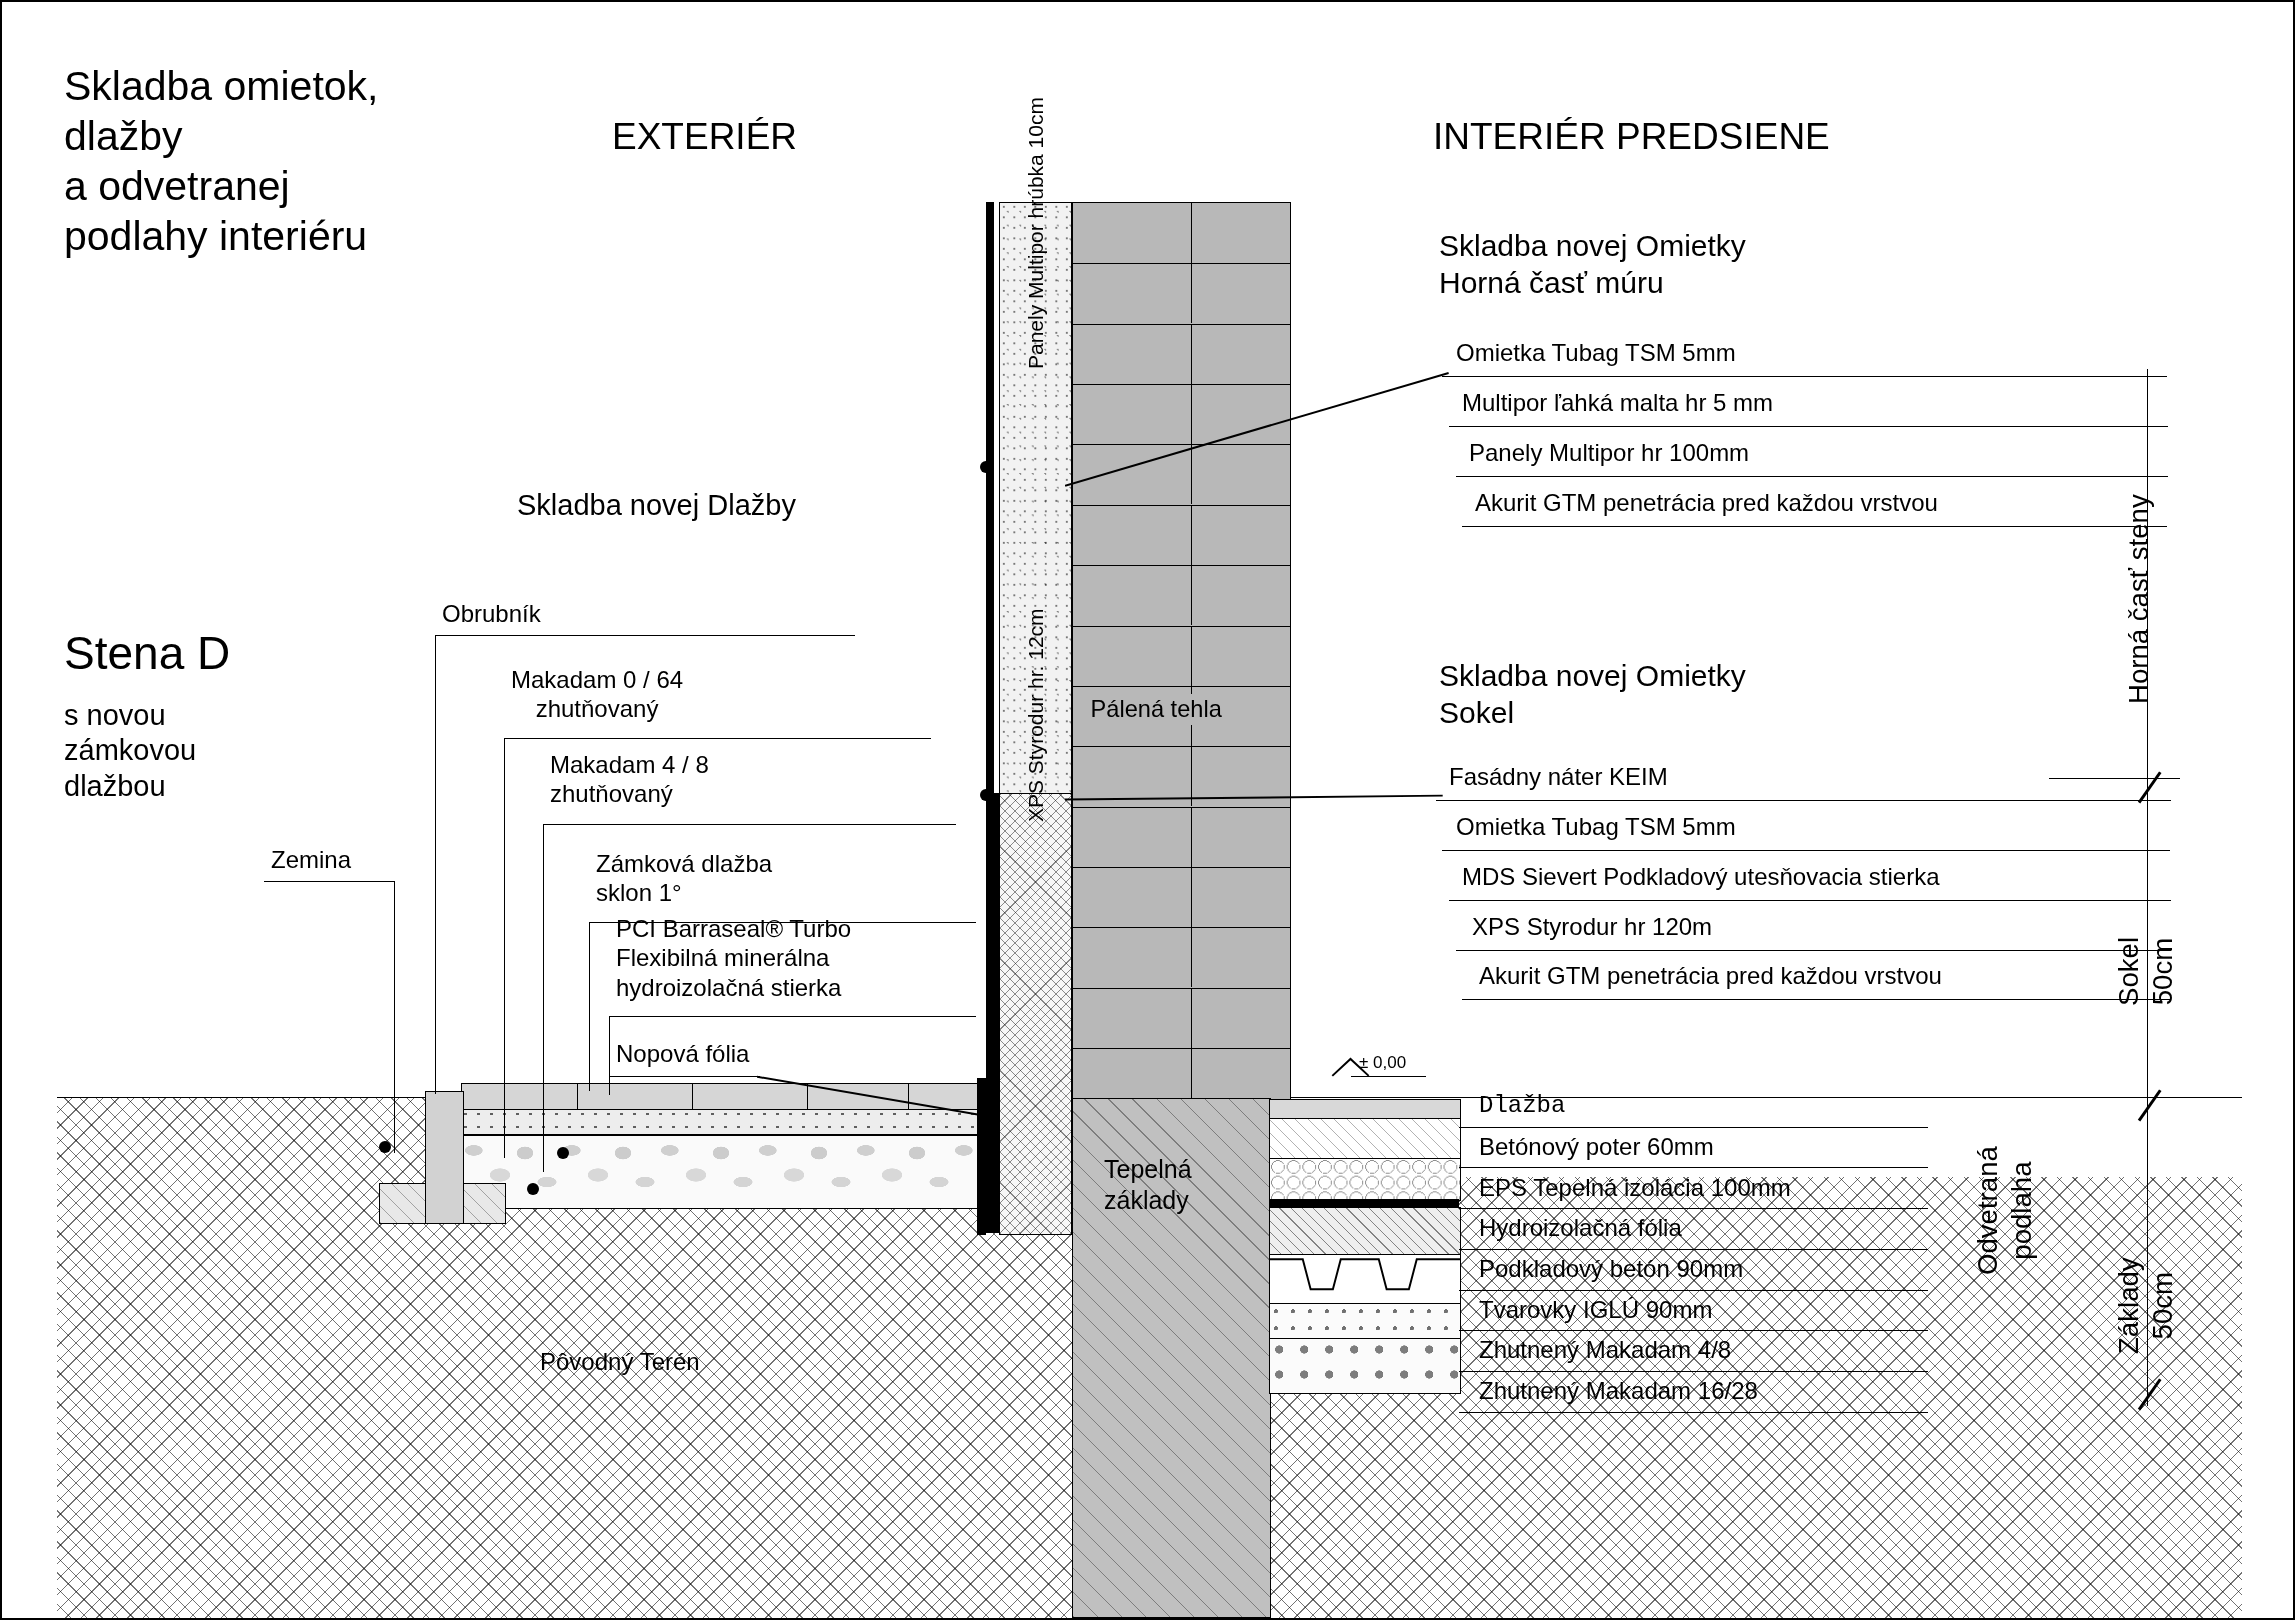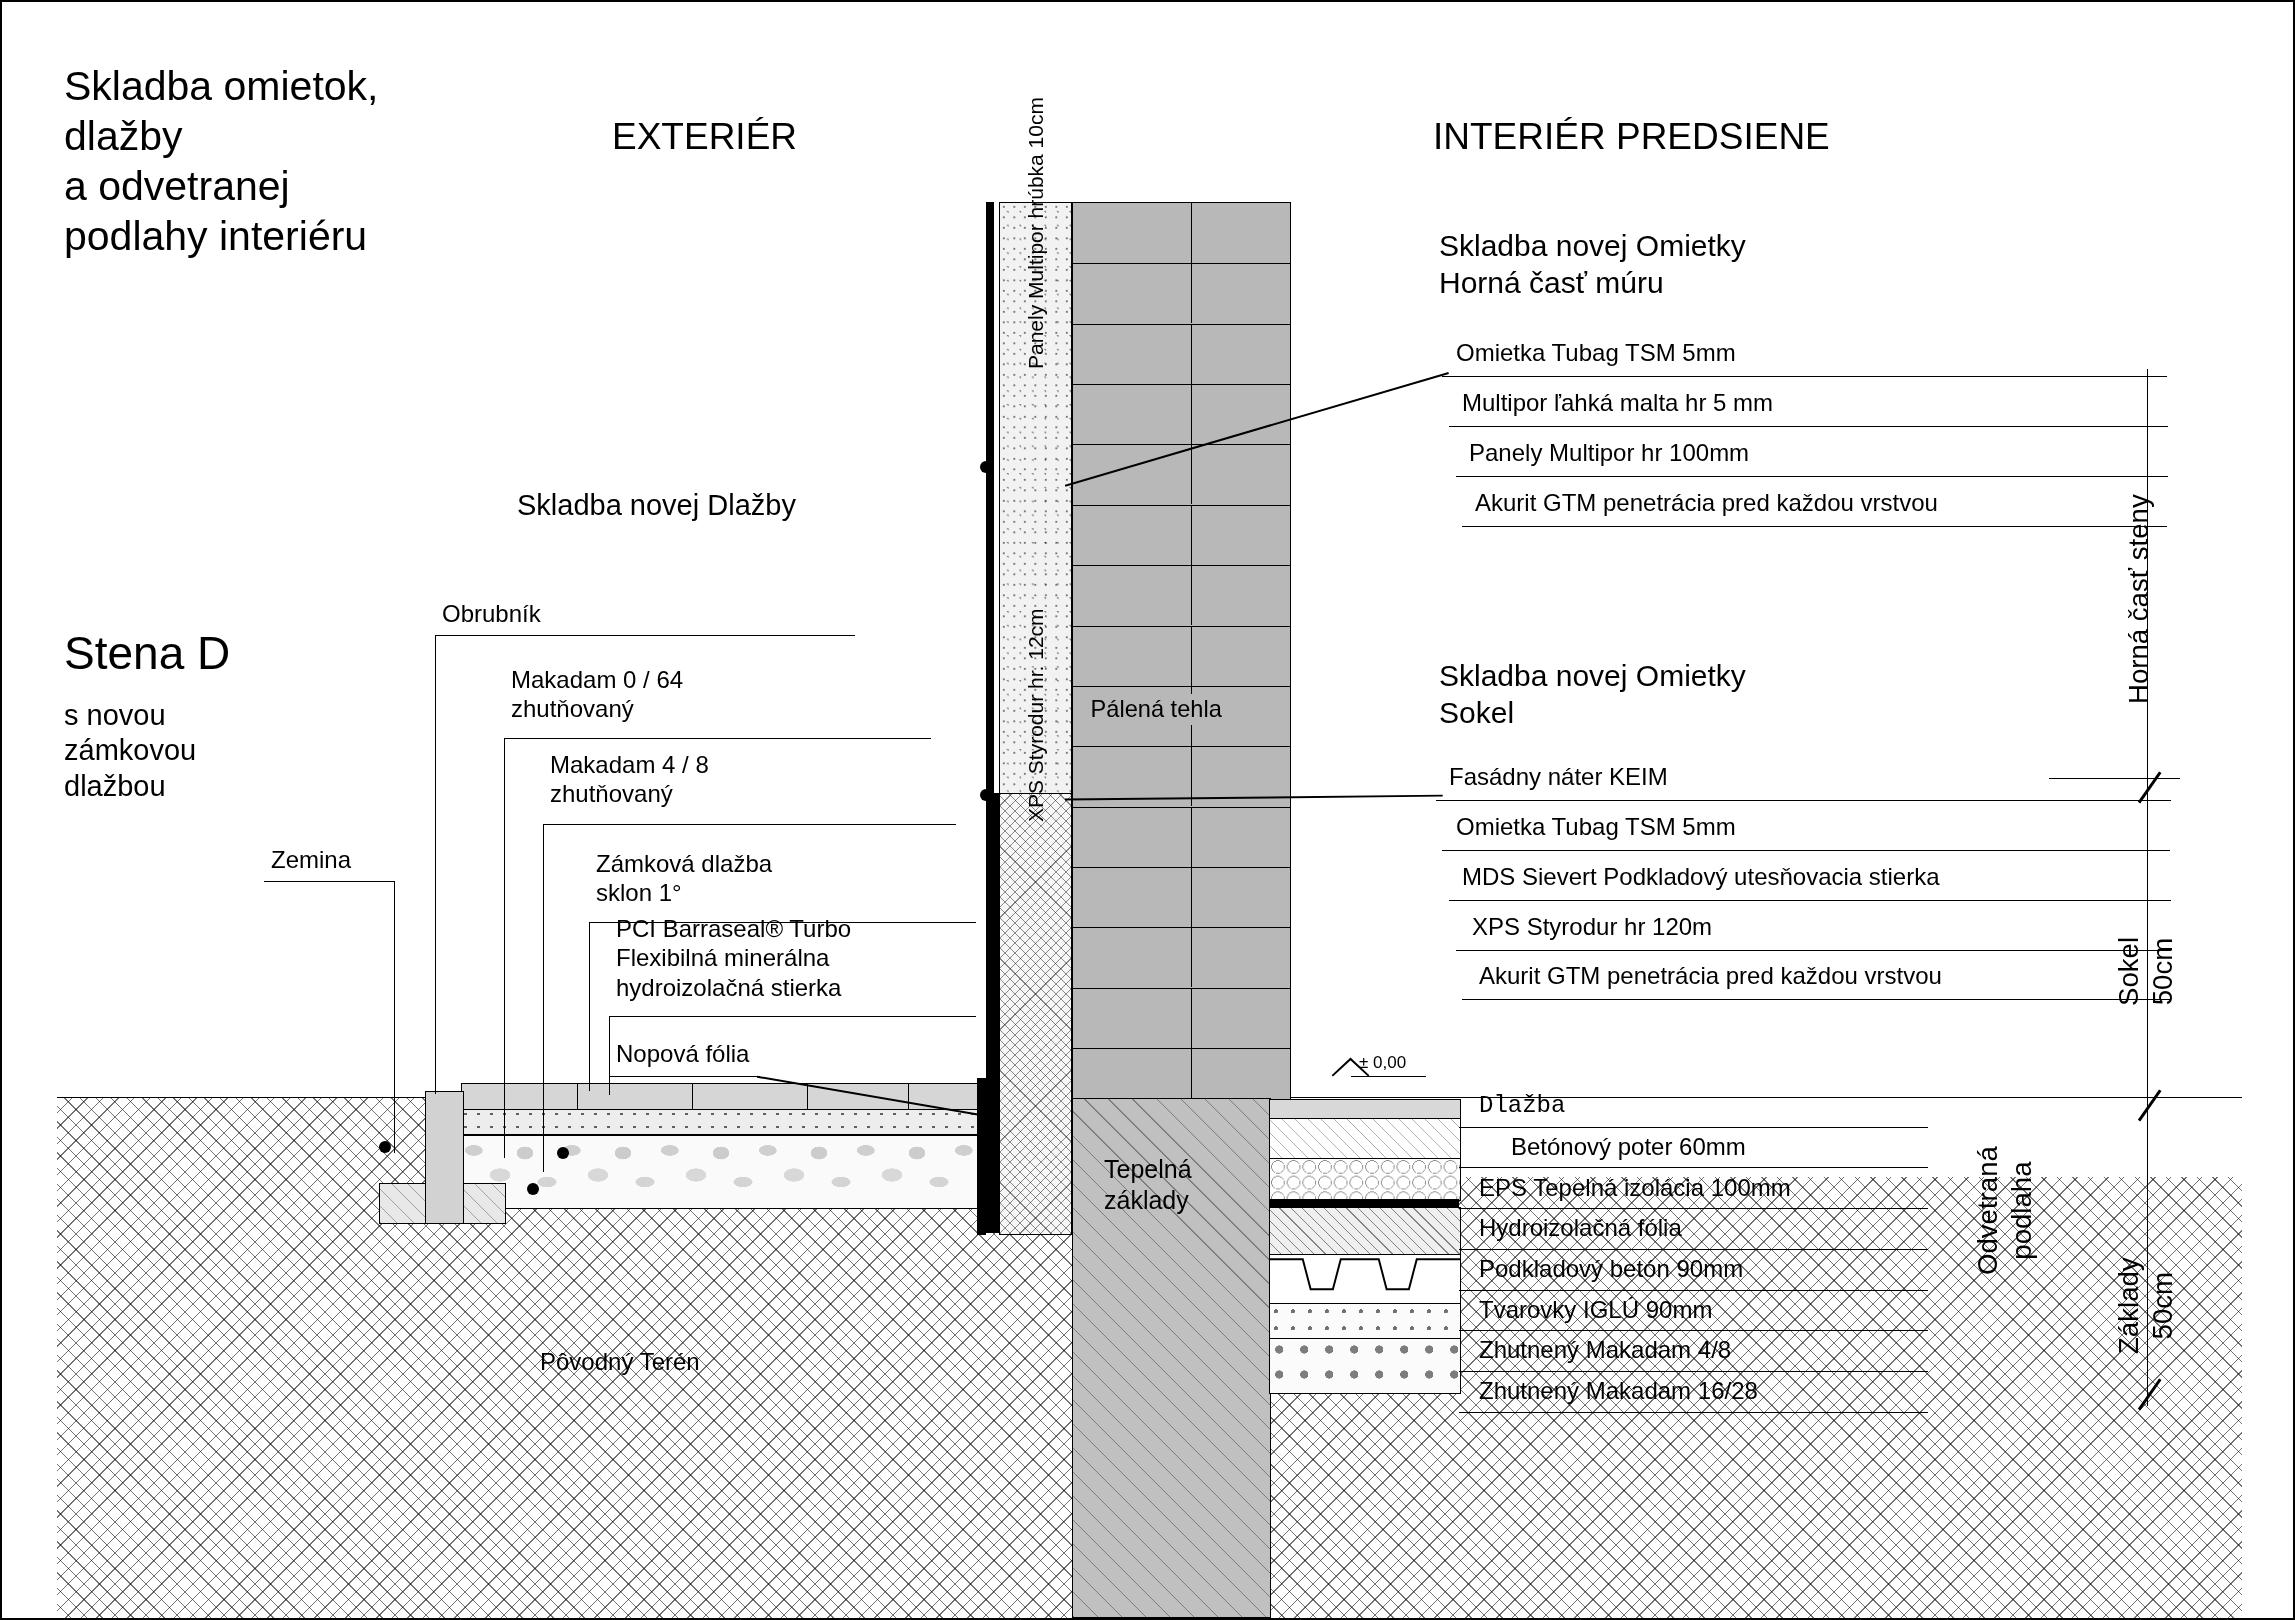"Makadam 0 / 64" div.t { text-align: none -> center }
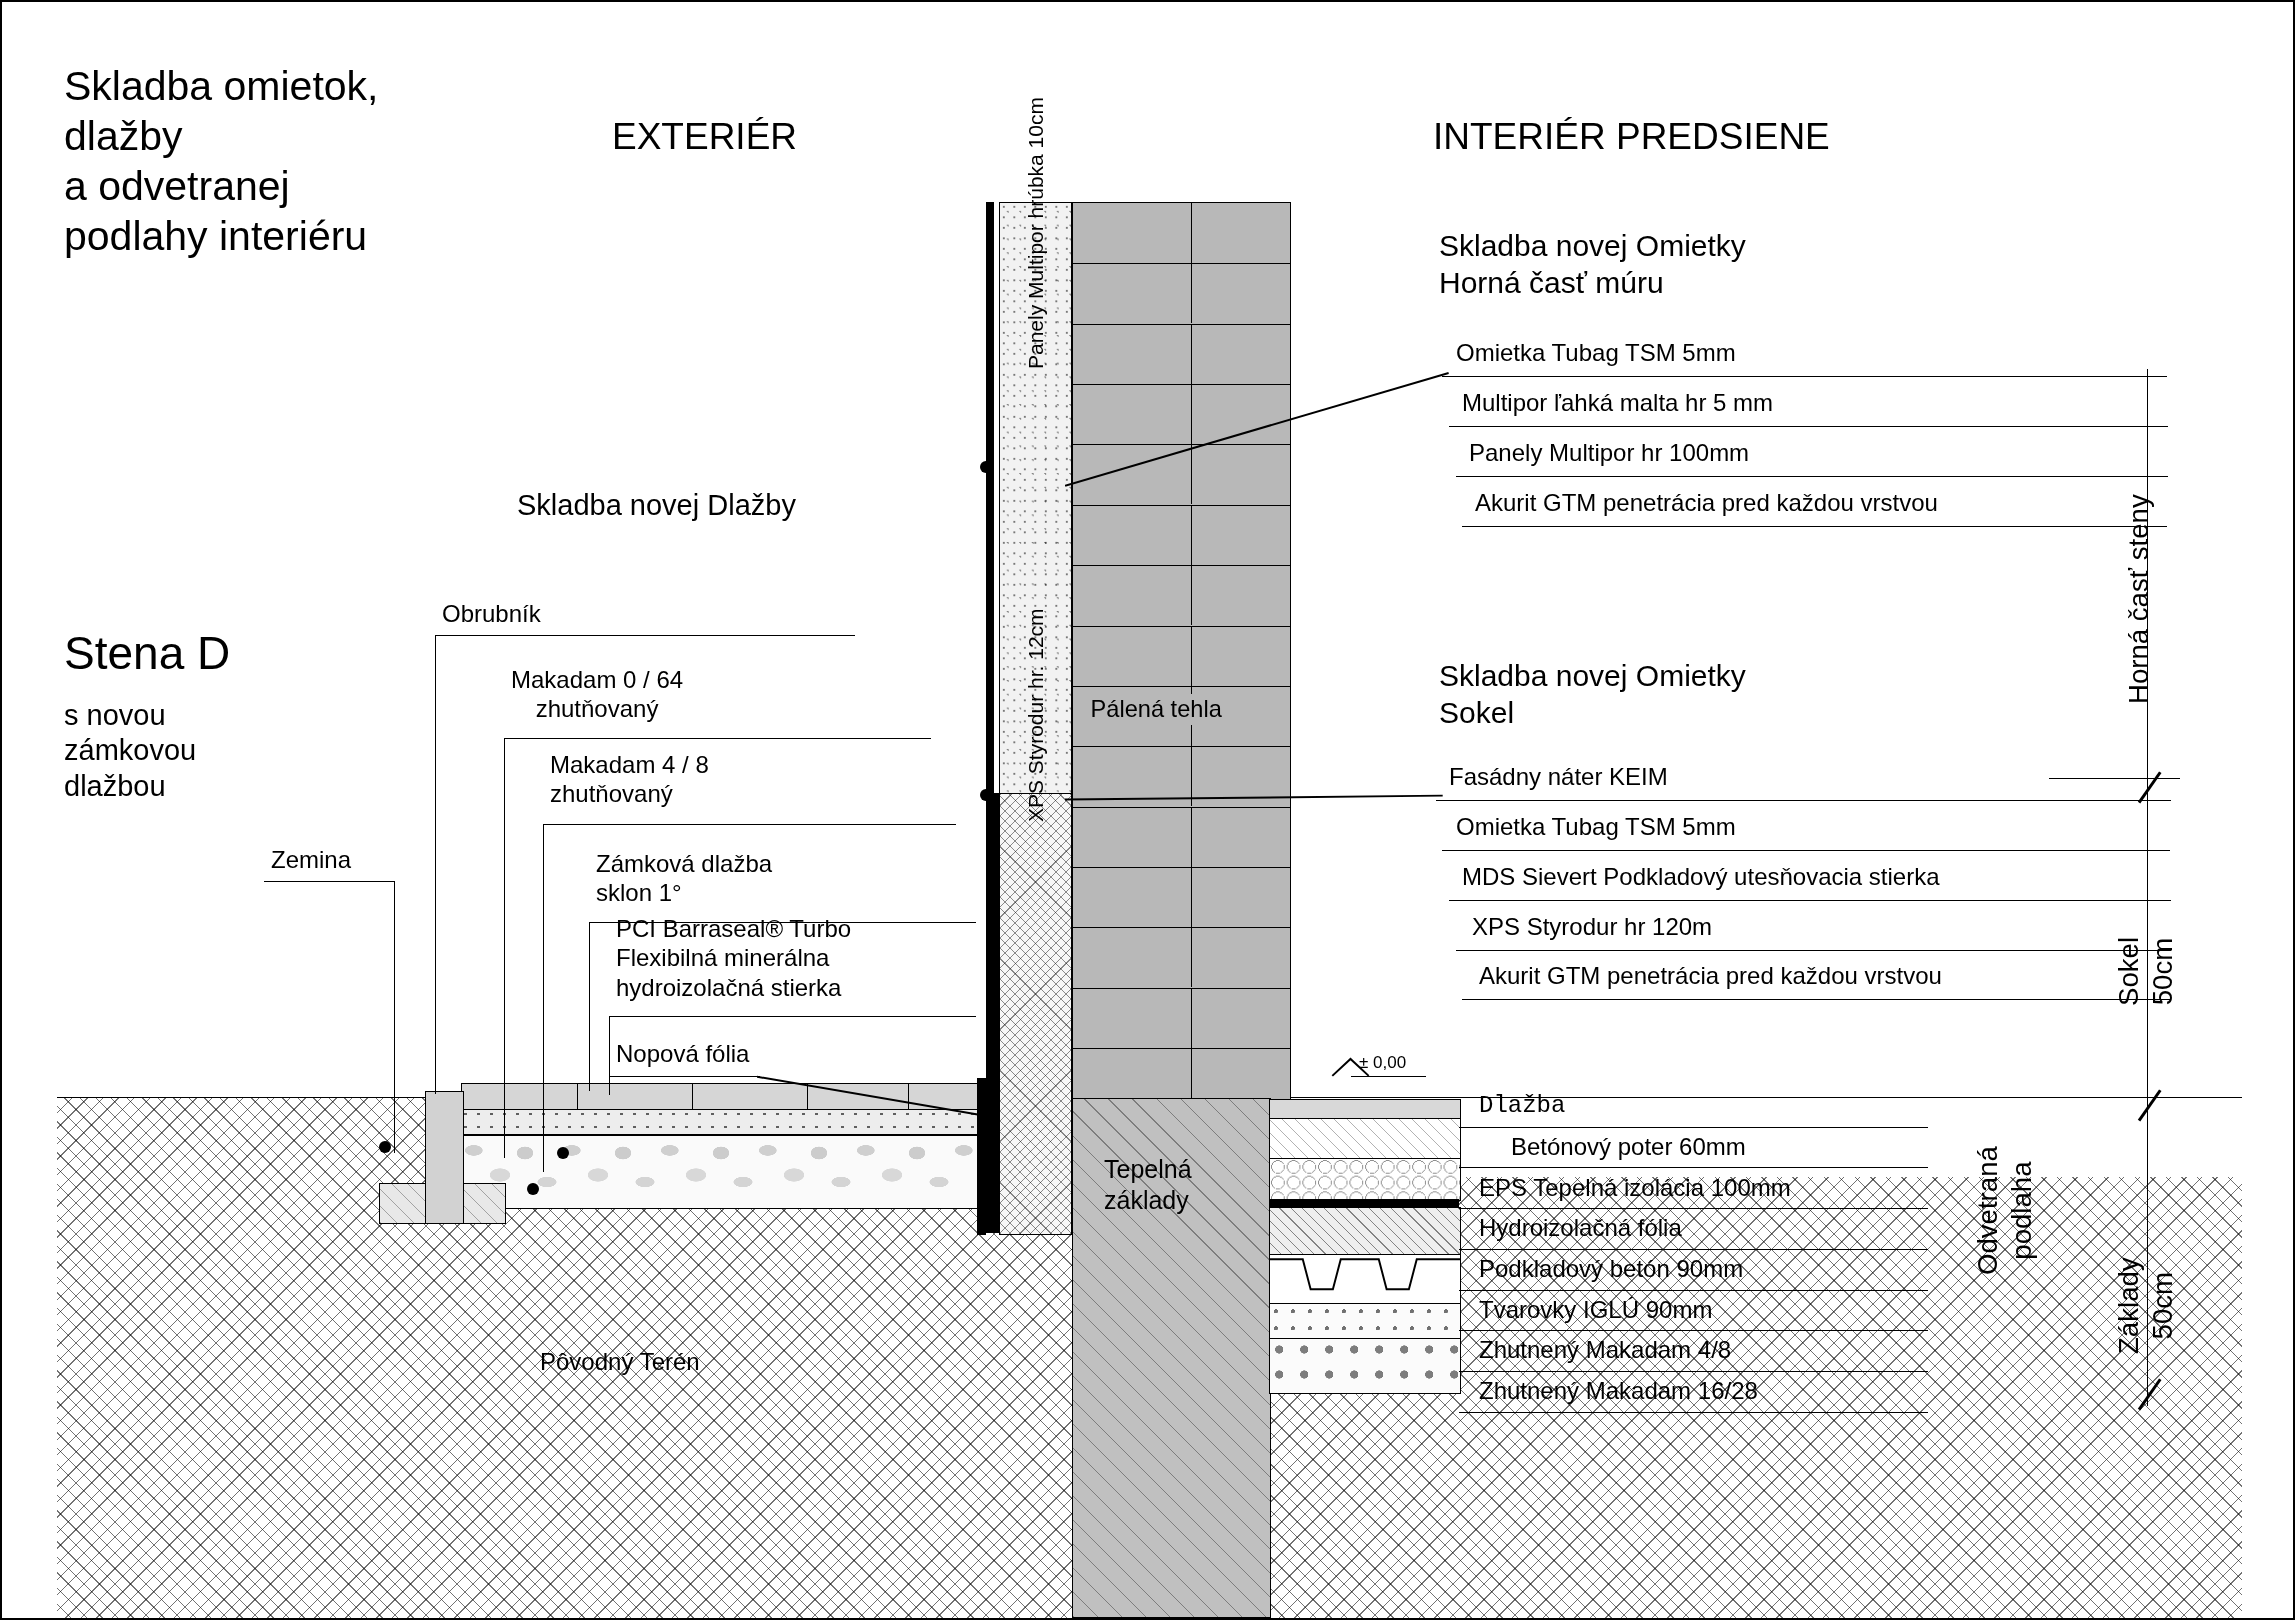"Betónový poter 60mm" div.t { margin-left: 32px -> none }
